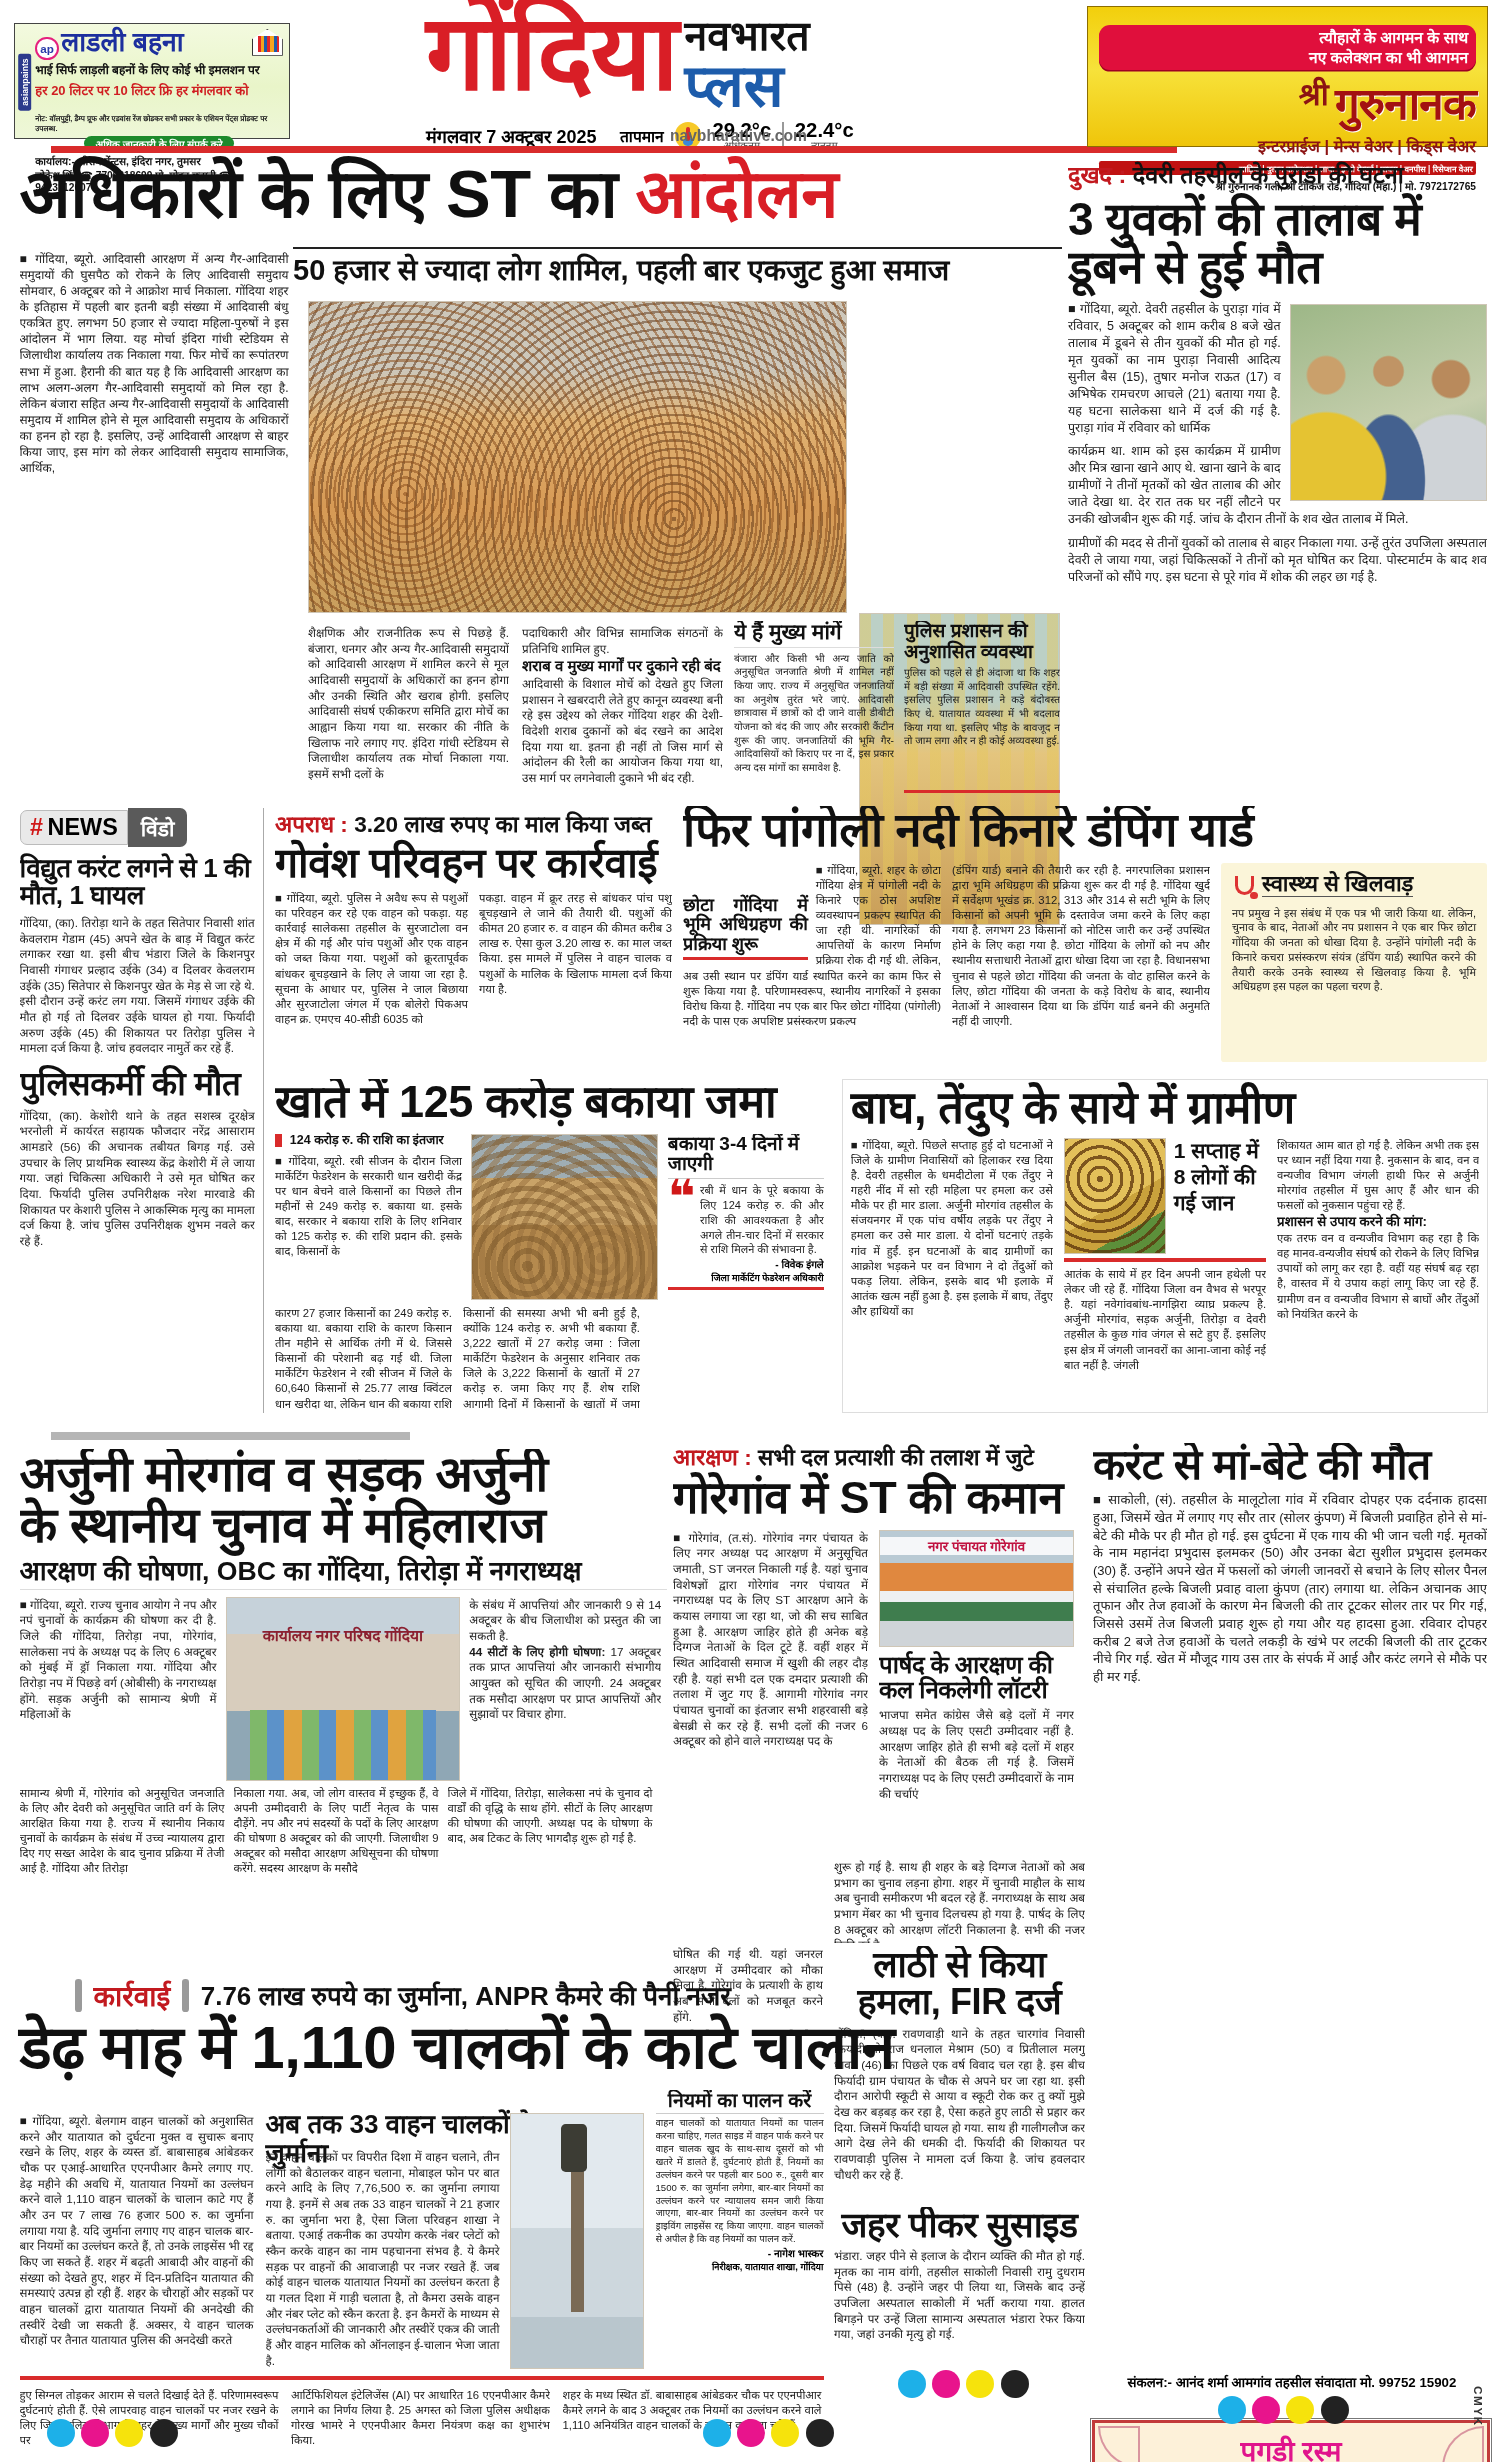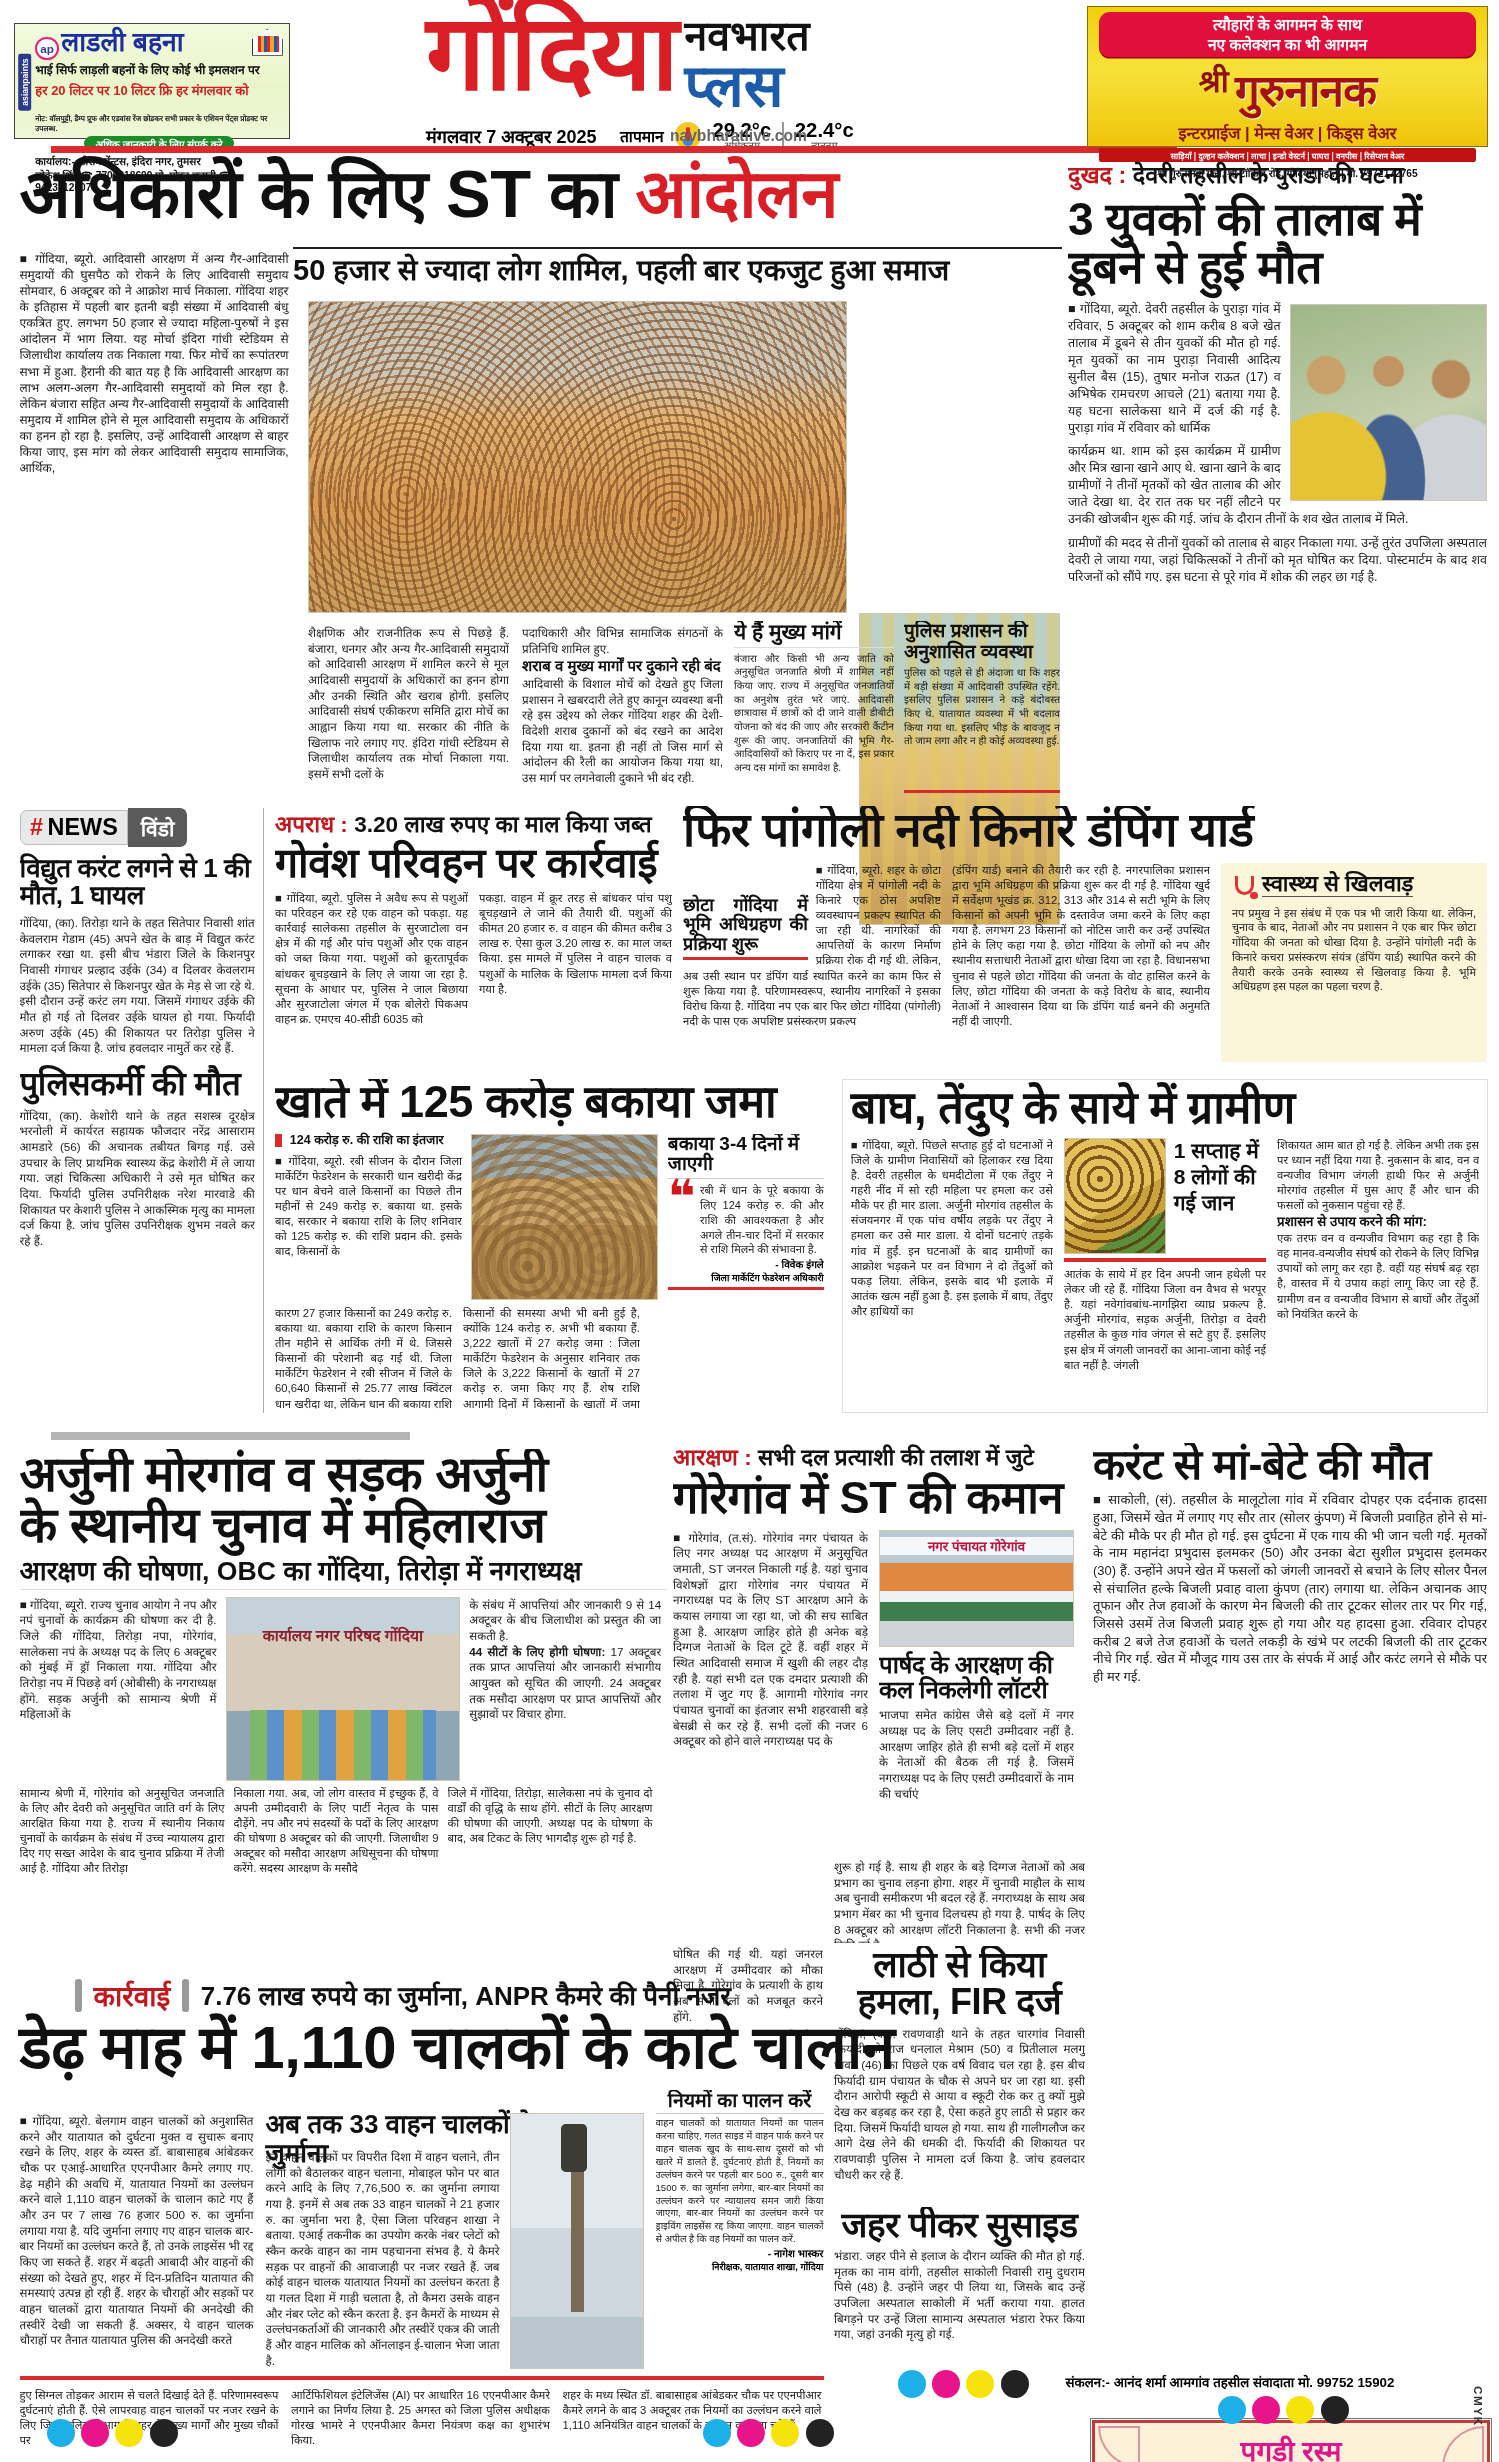"त्यौहारों के आगमन के साथ" .guru { padding: 5px 11px -> 18px 11px; text-align: center -> right }
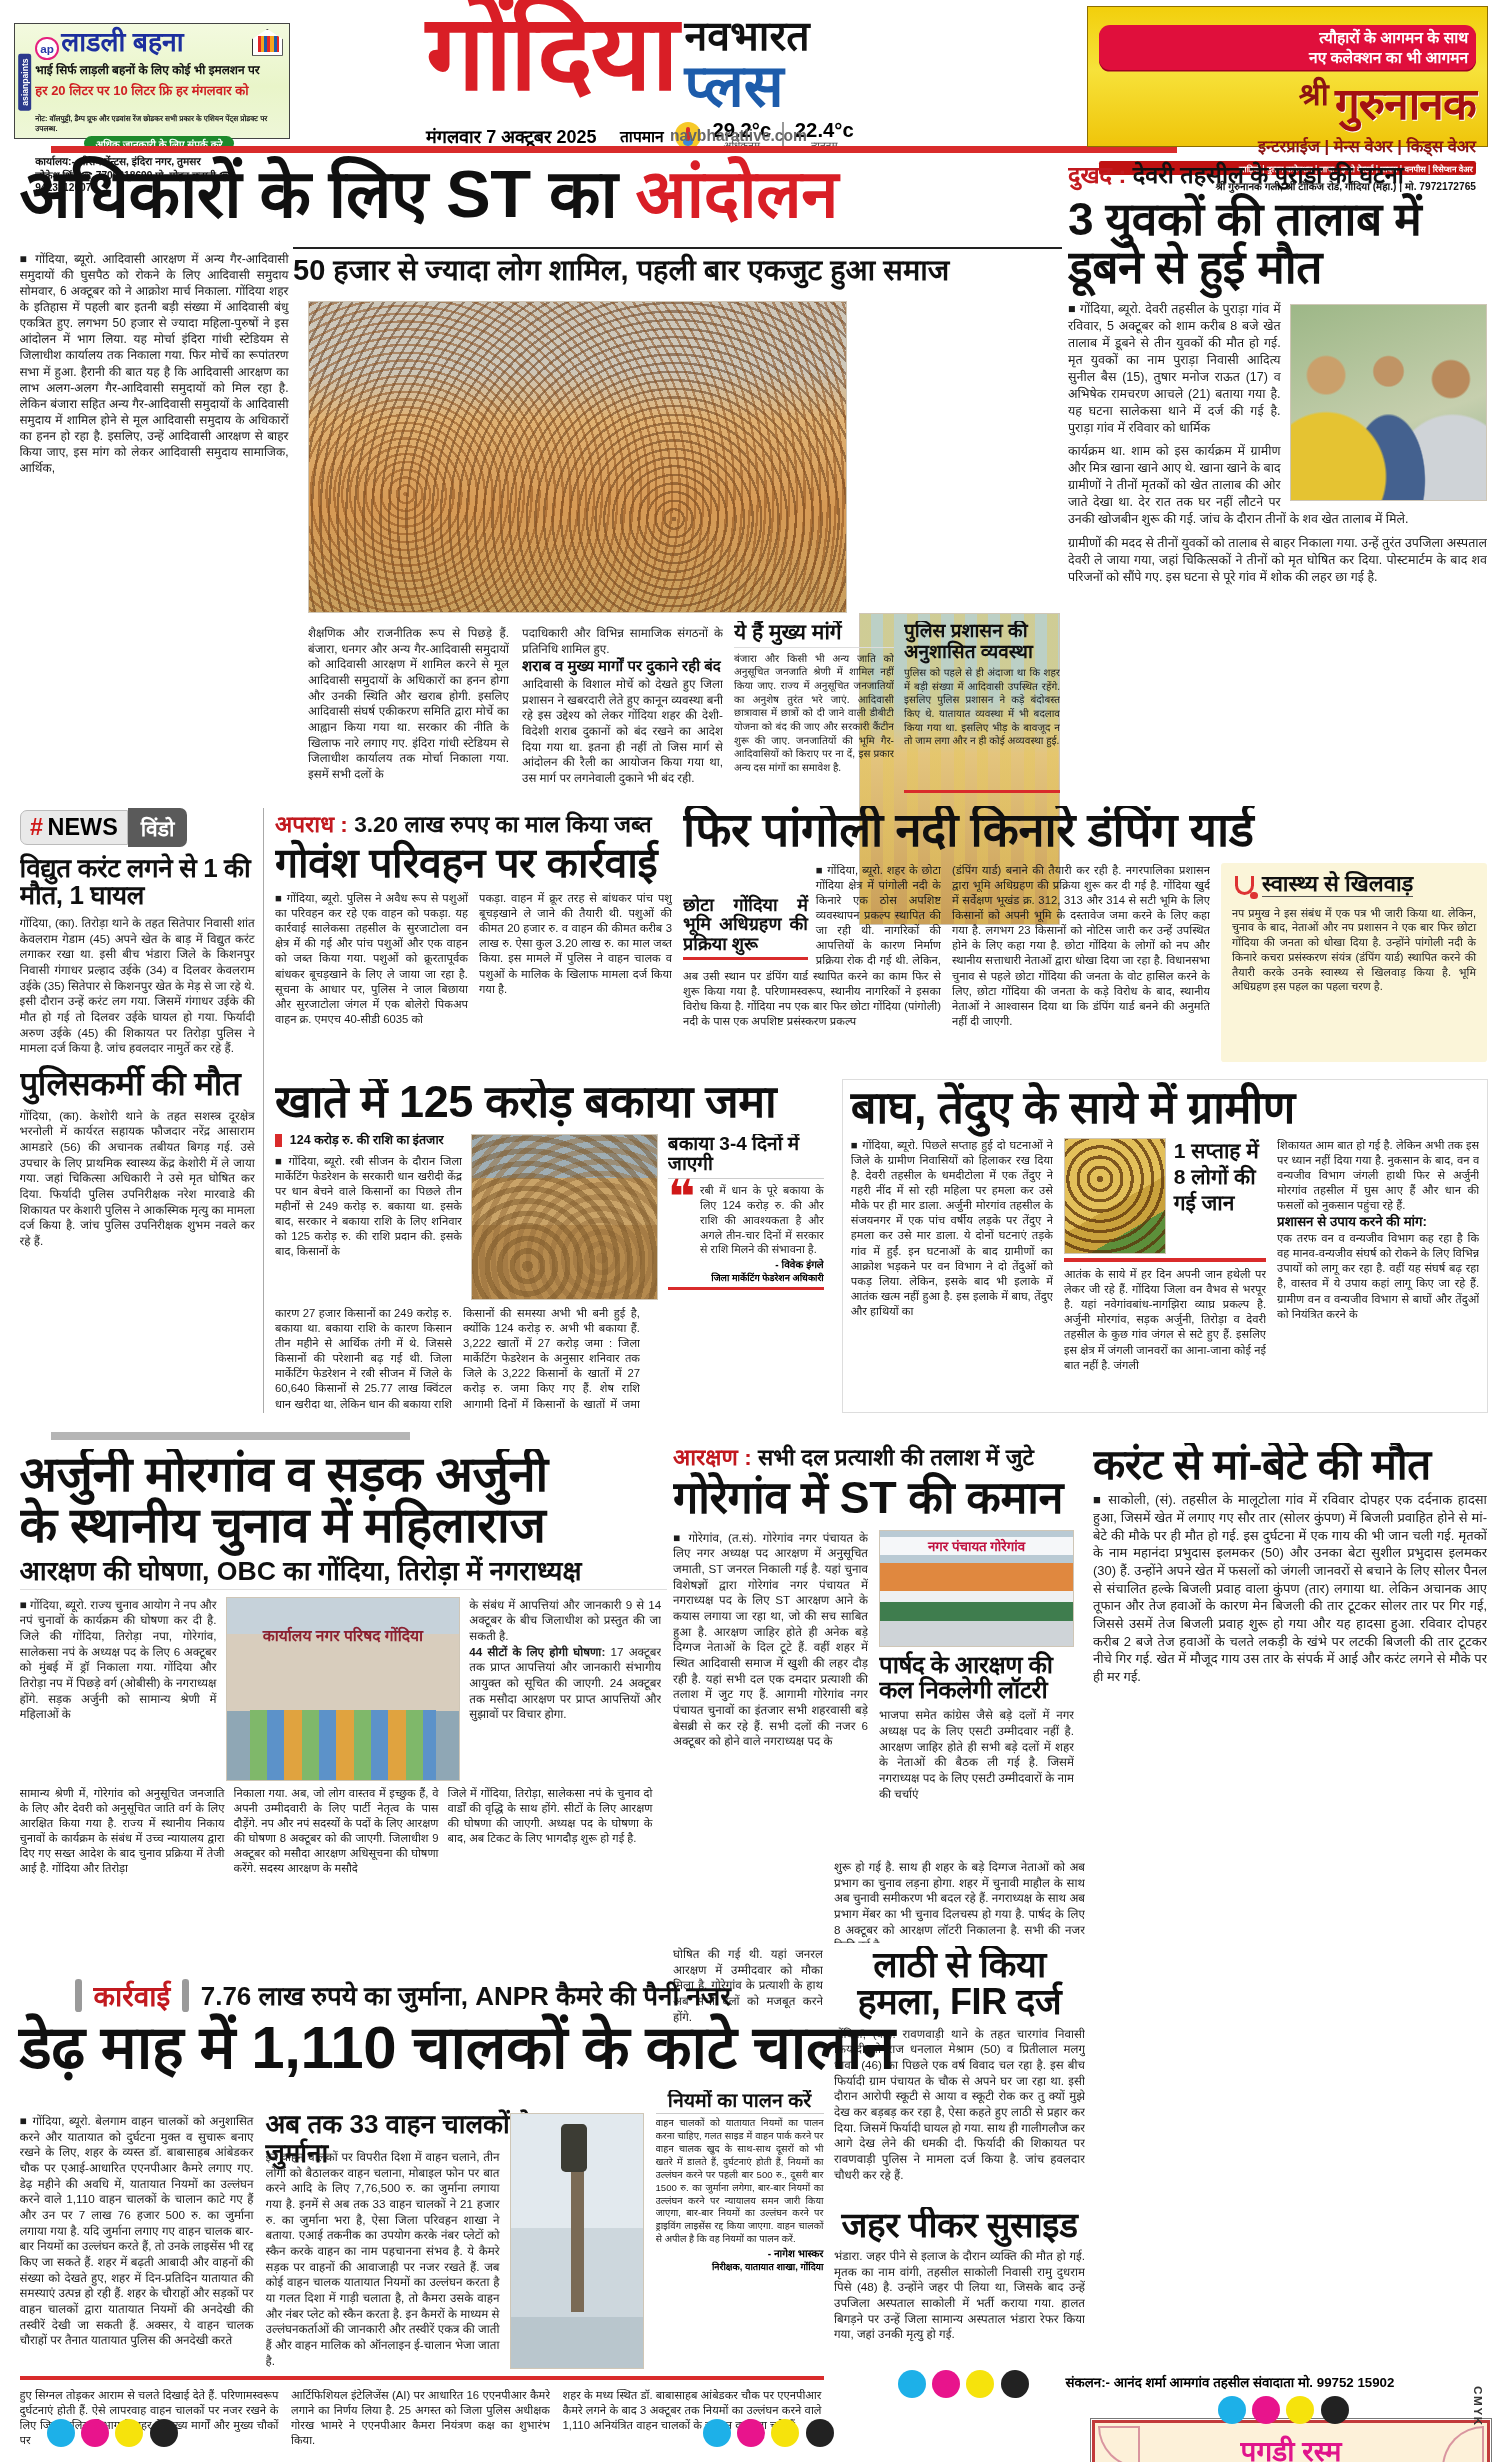"संकलन:- आनंद शर्मा आमगांव तहसील" div.abs { left: 1031px -> 1093px }
